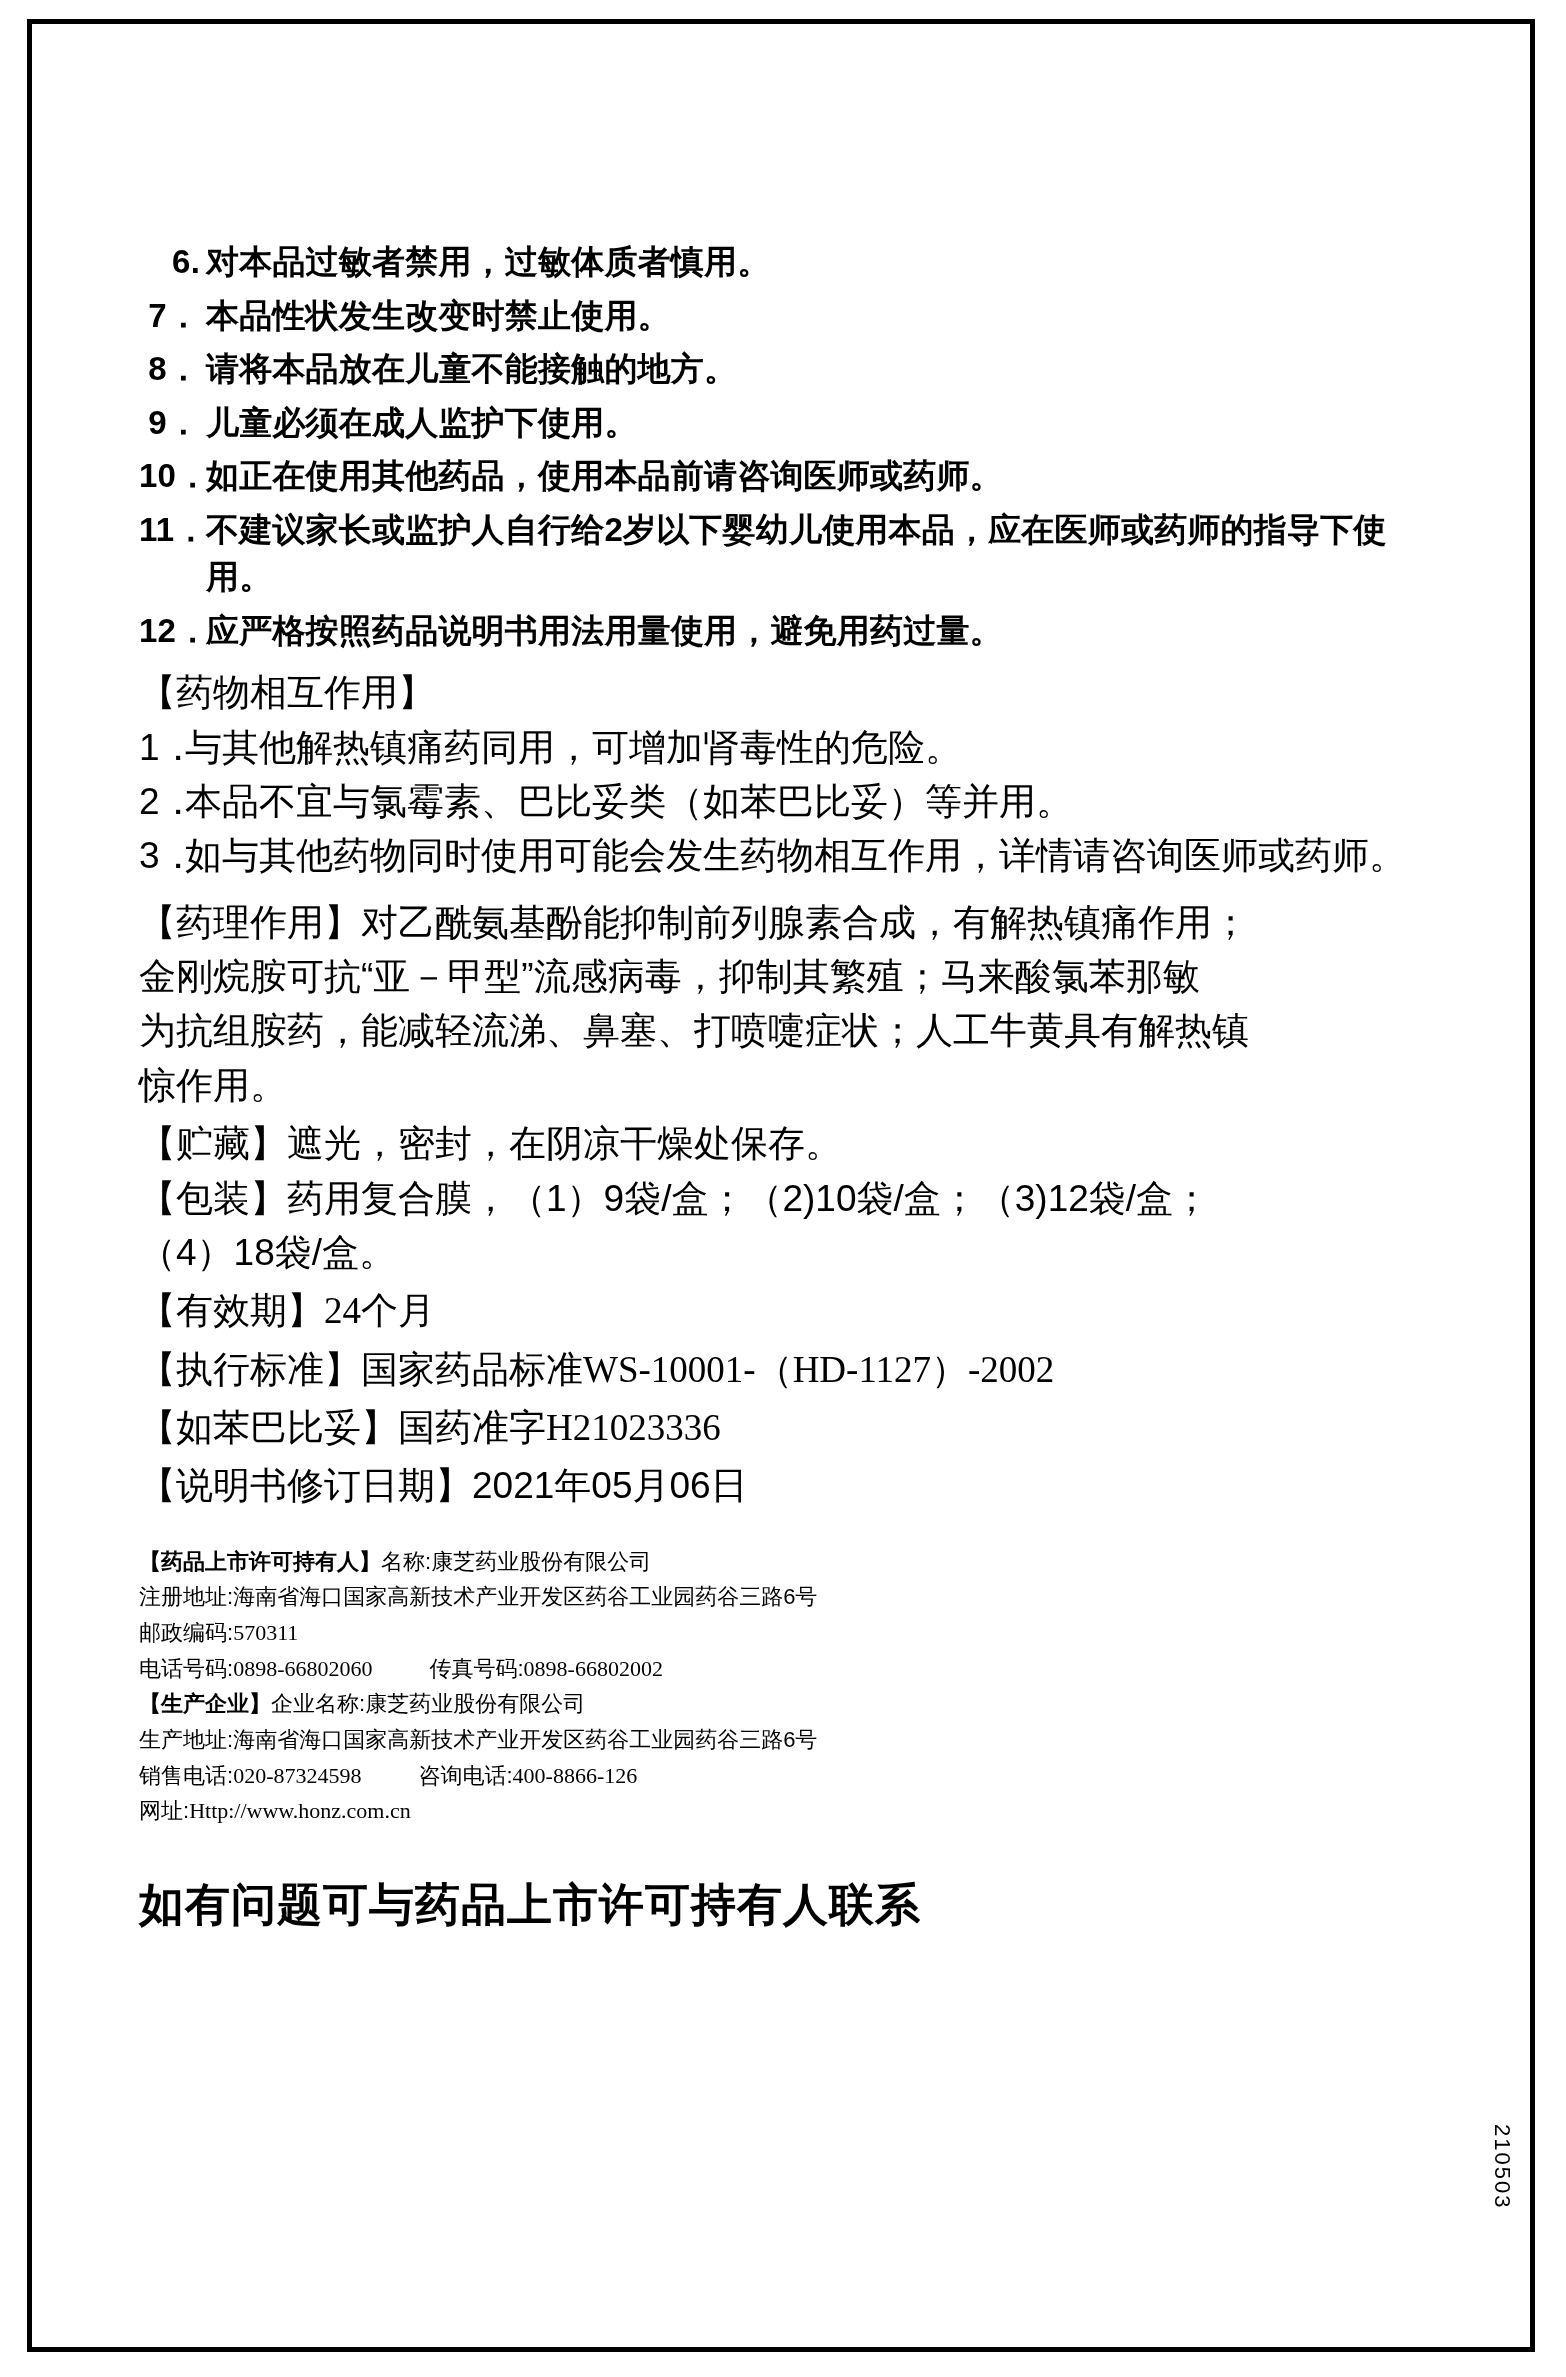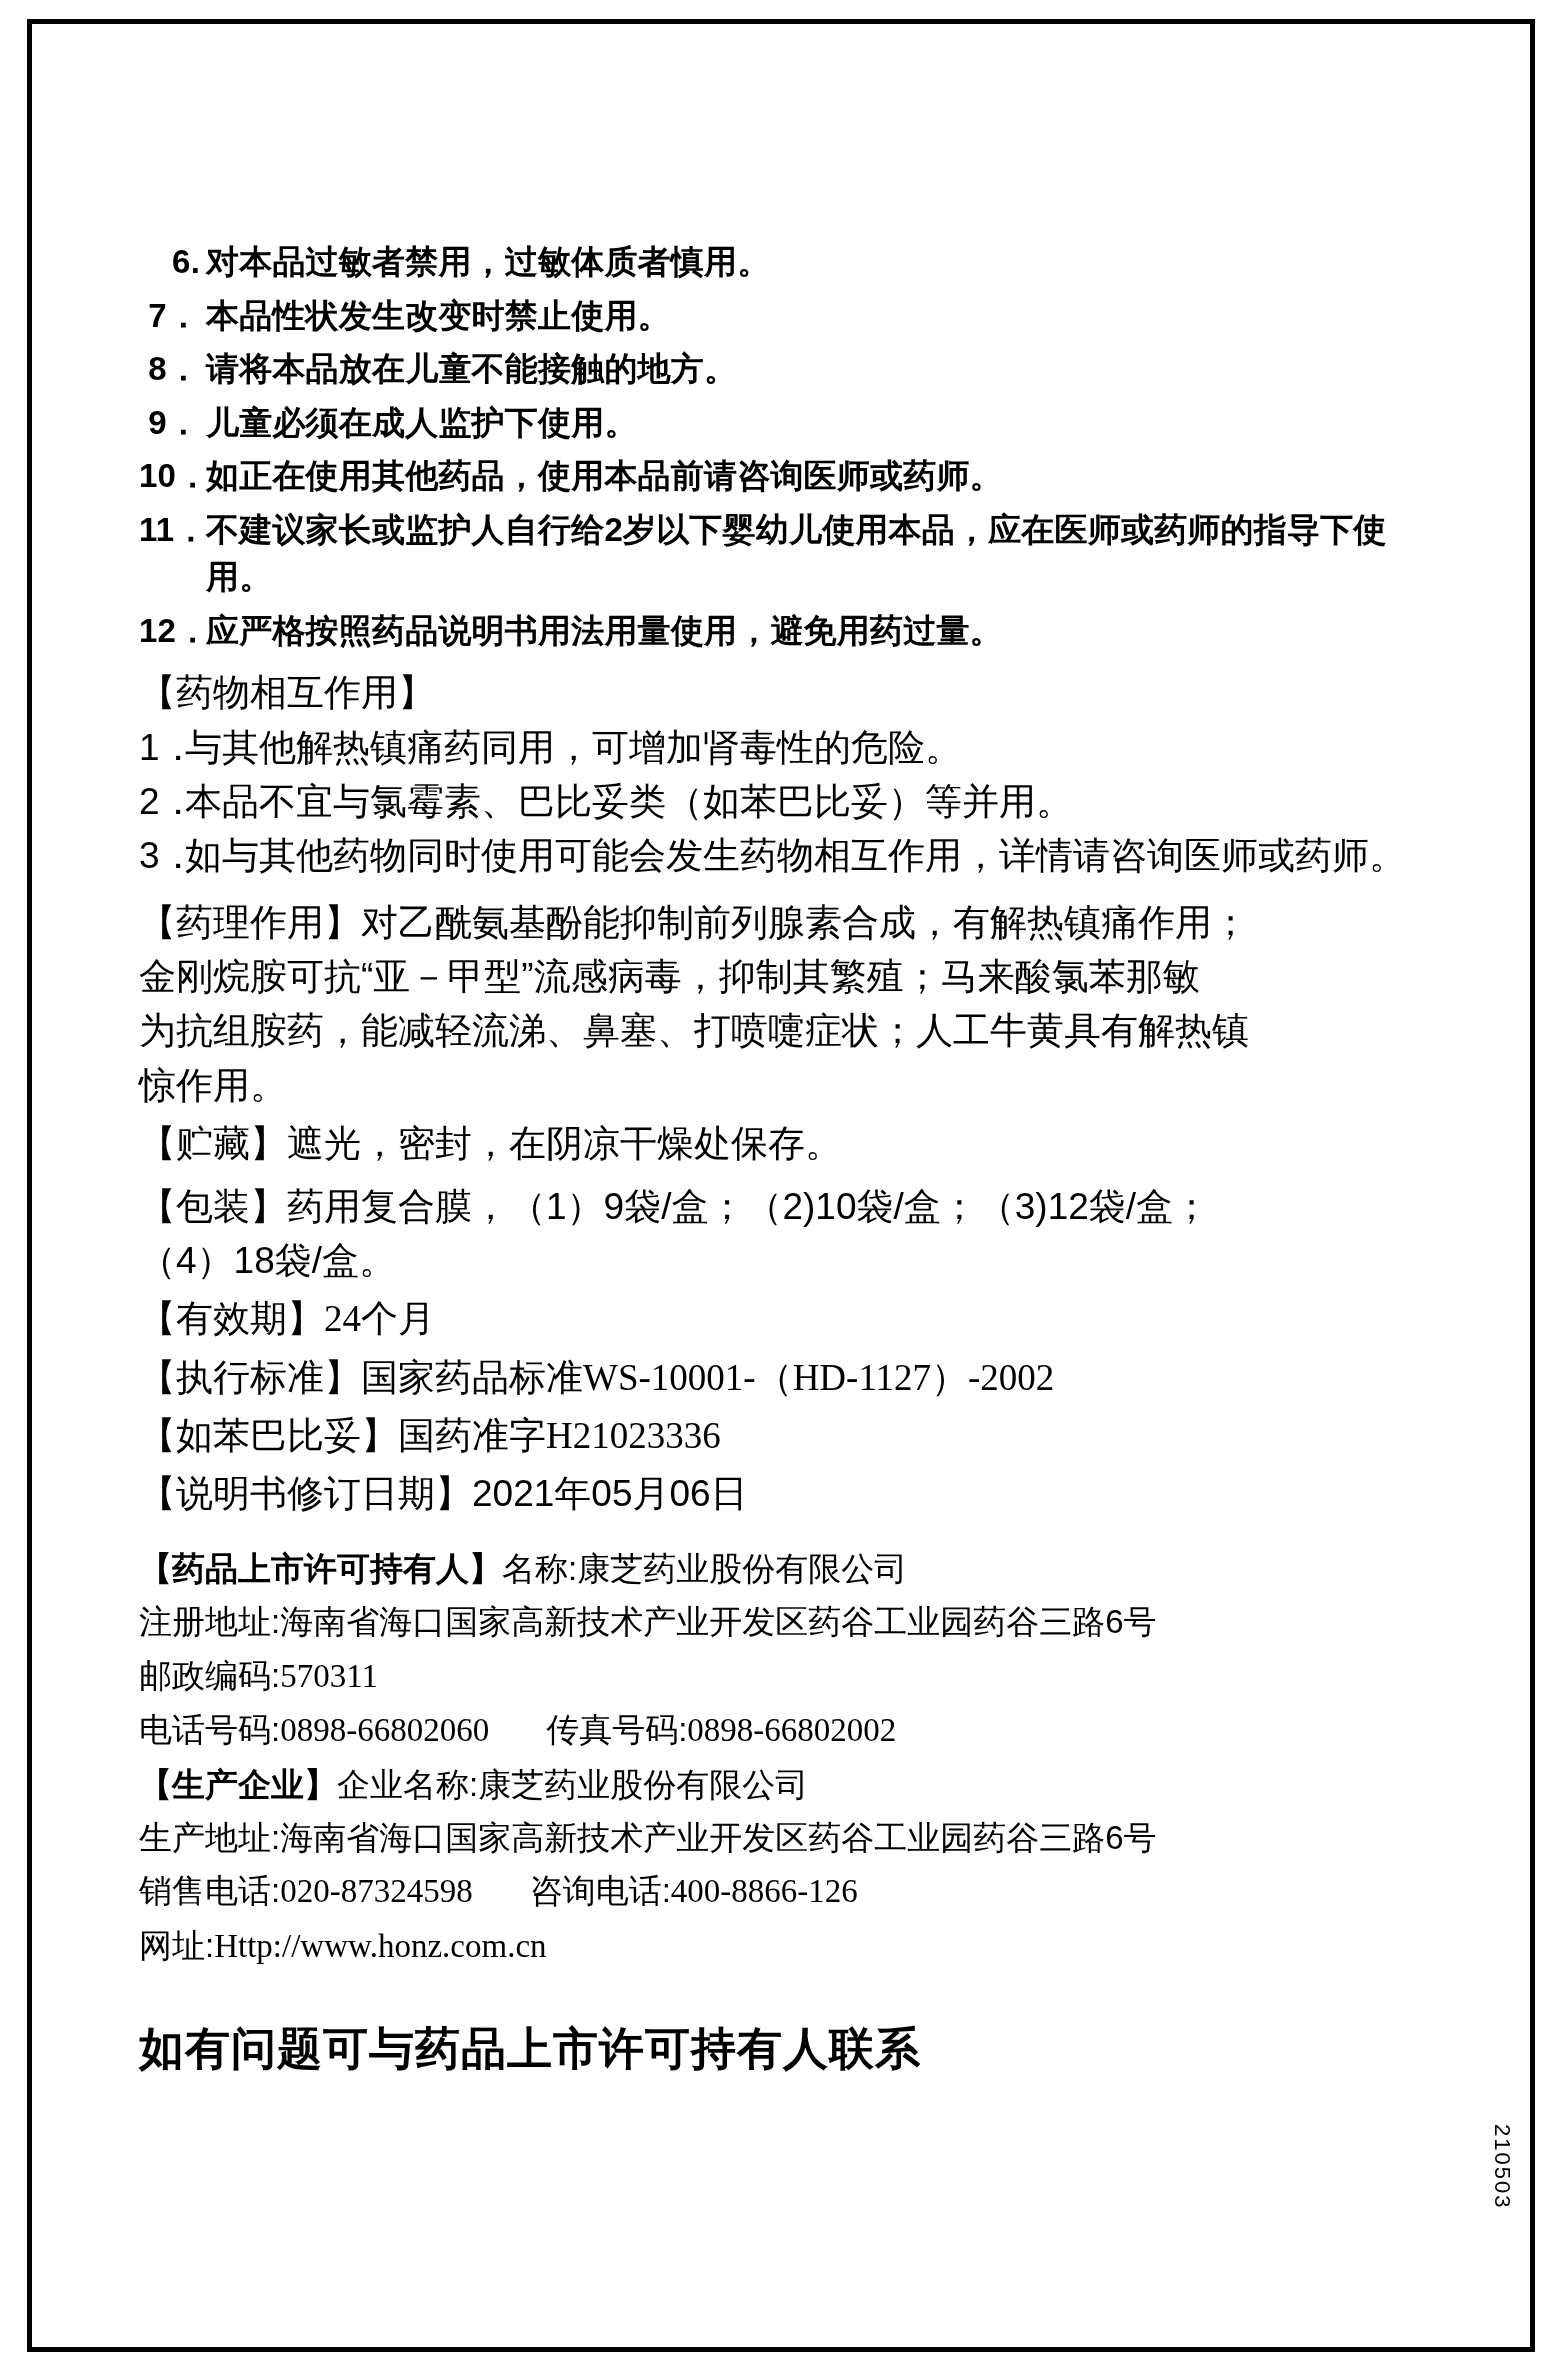"【包装】药用复合膜，（1）9袋/盒；（2)10袋/盒；（3)12袋/盒；" div.sec { margin-top: 8px -> 0 }
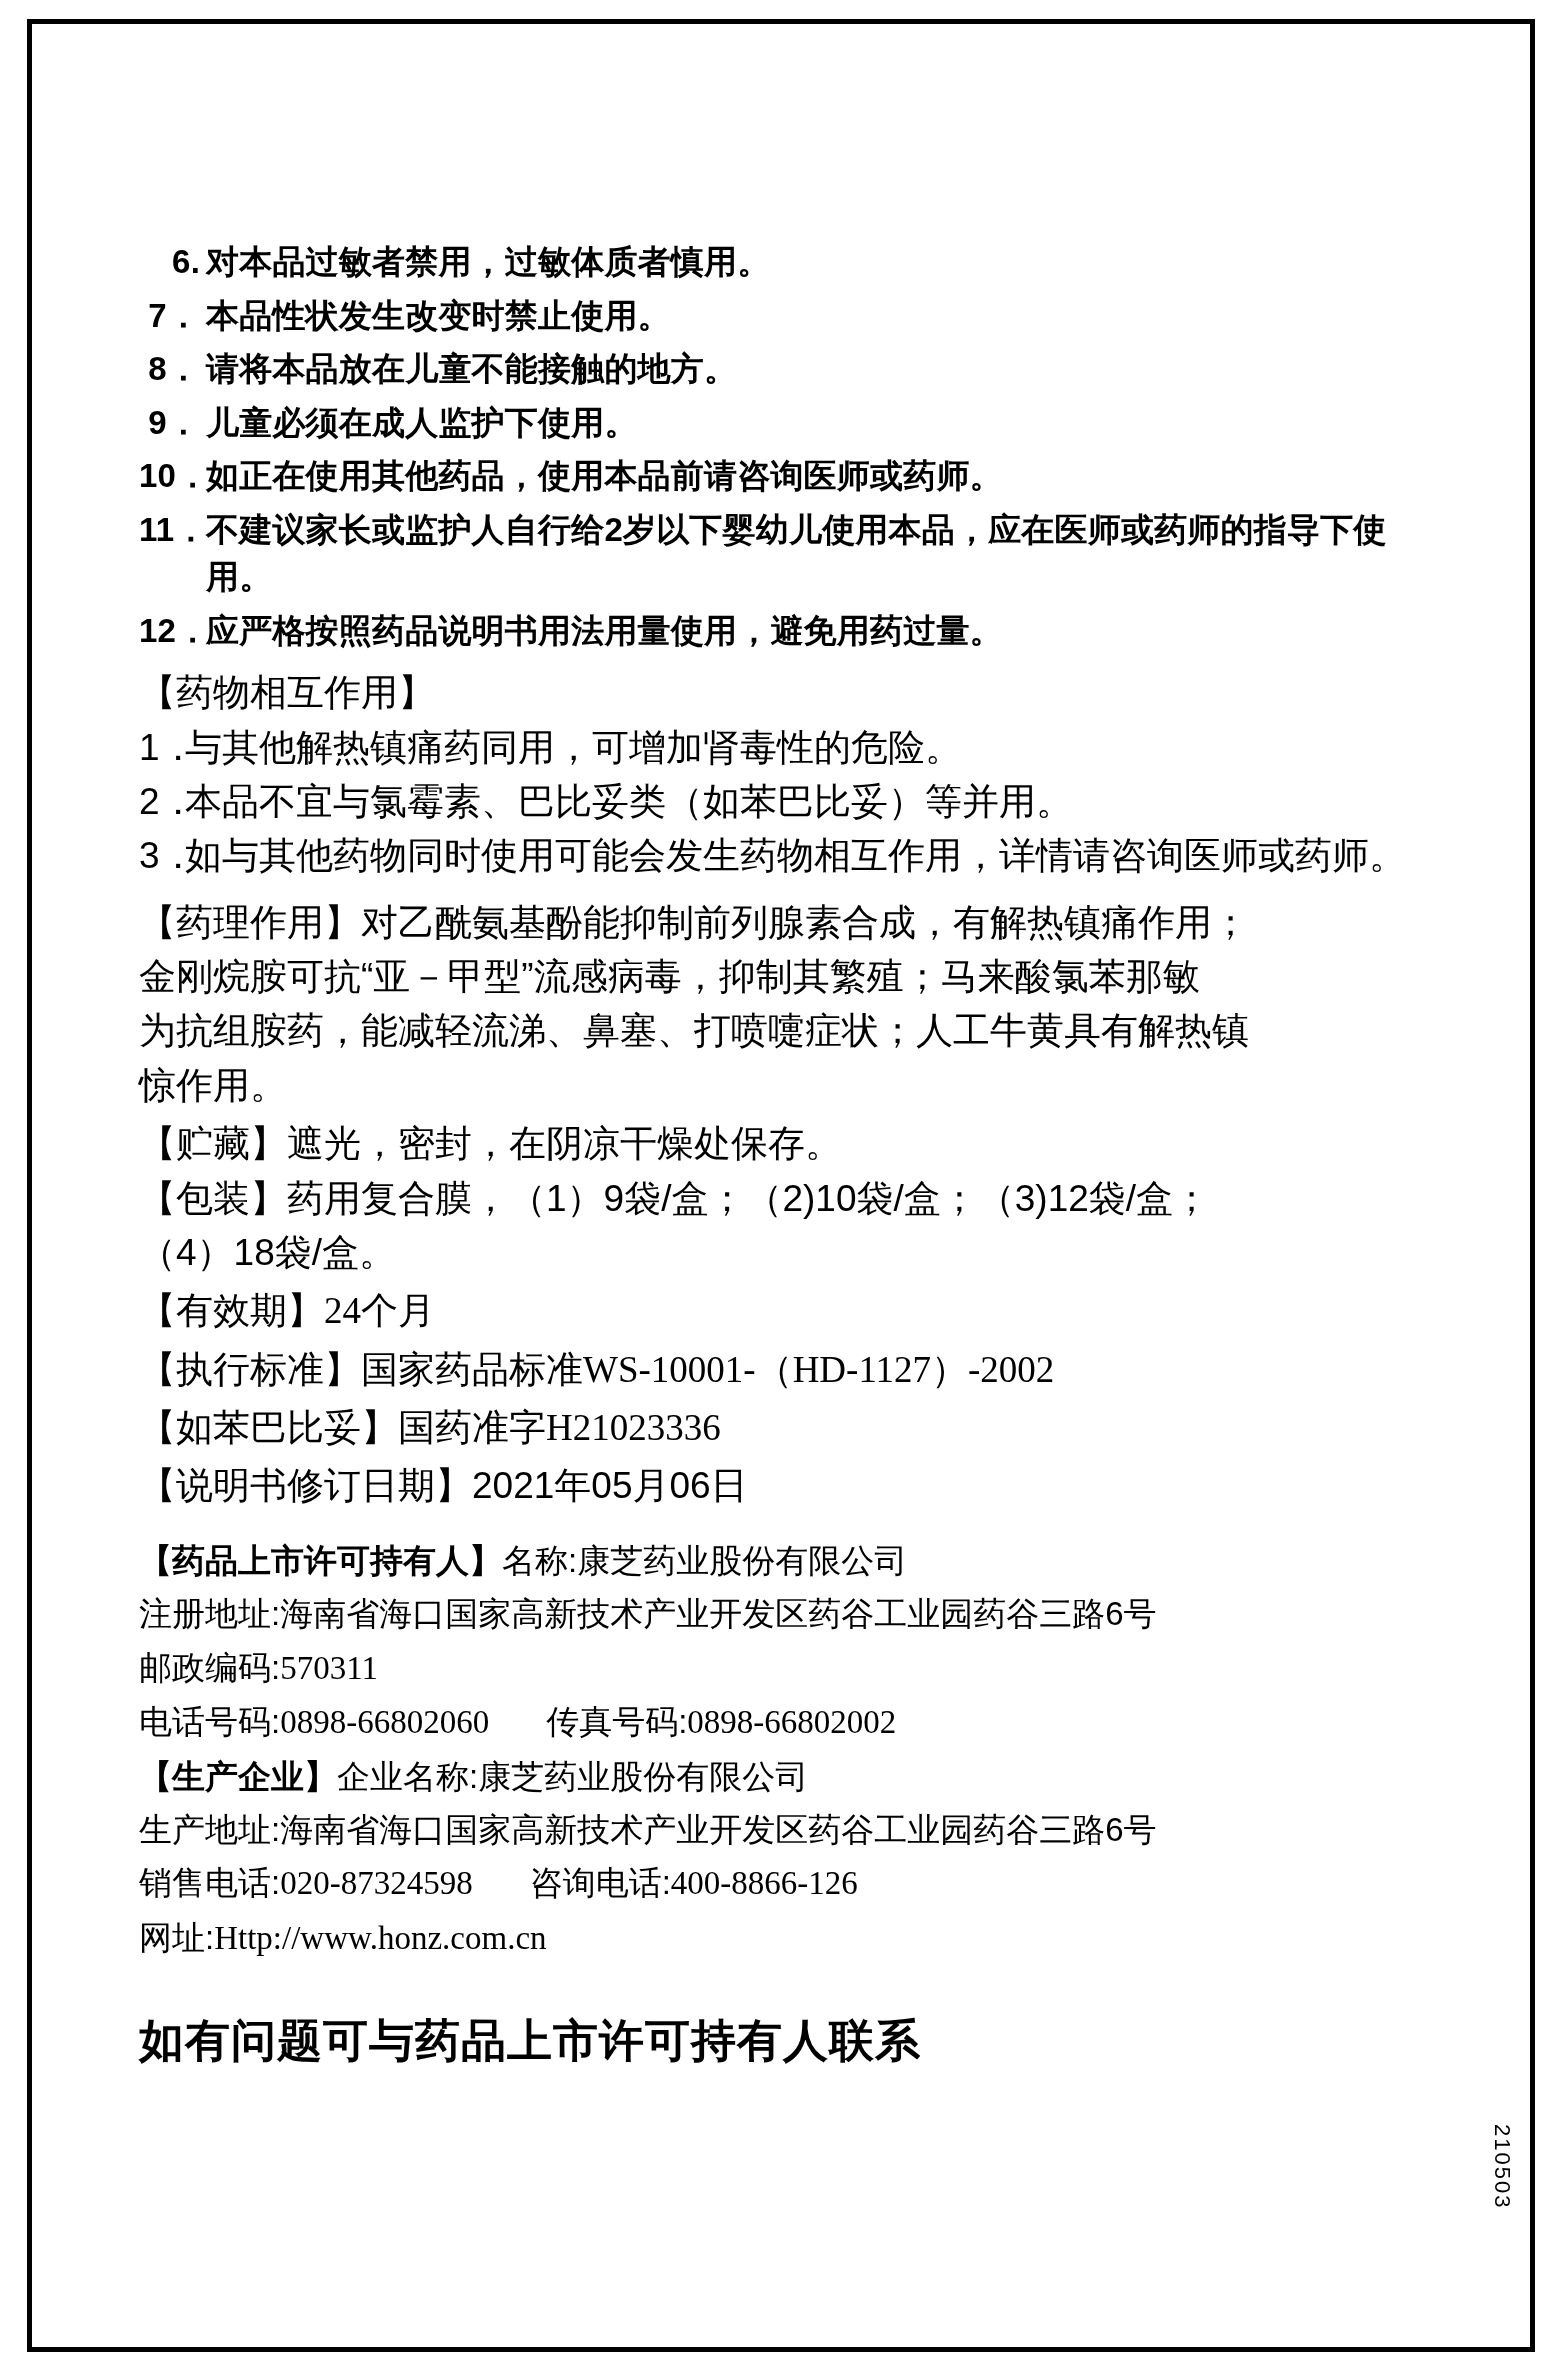"【药品上市许可持有人】名称:康芝药业股份有限公司" .block2 { font-size: 33px -> 22px; margin-top: 20px -> 30px }
